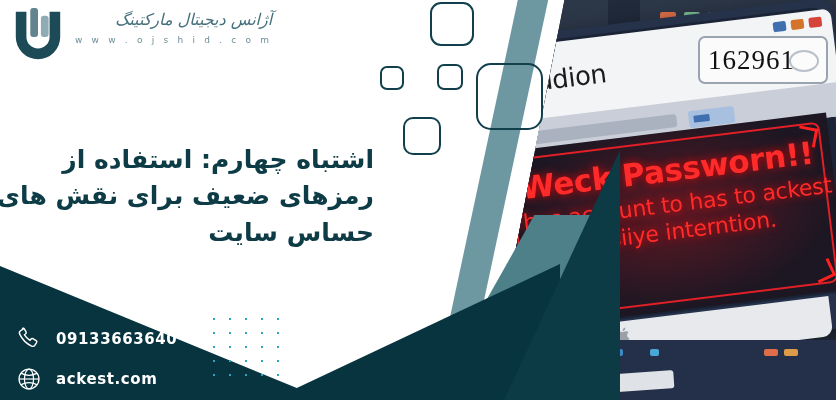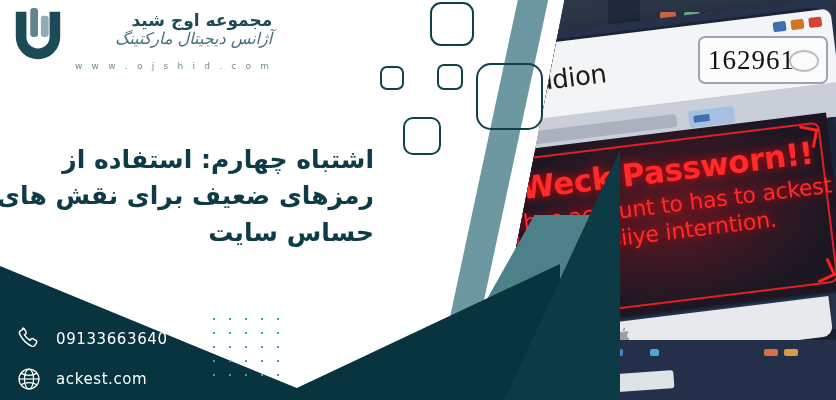"مجموعه اوج شید" div.logo-l1 { html: <div>مجموعه اوج شید</div> -> none }
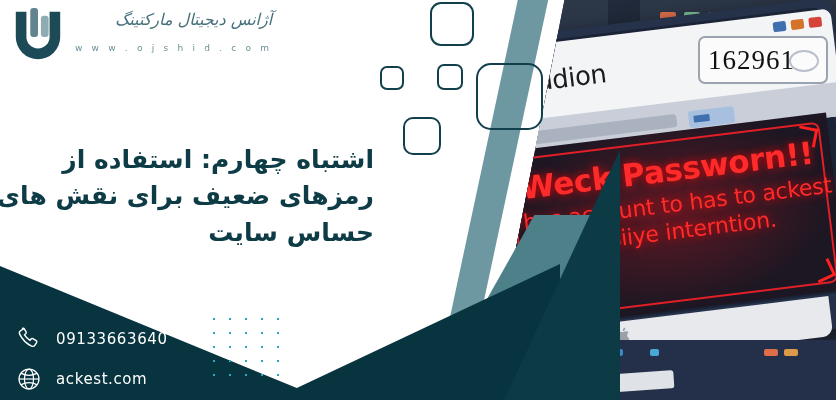"w w w . o" .logo-l3 { margin-top: 14px -> 6px }
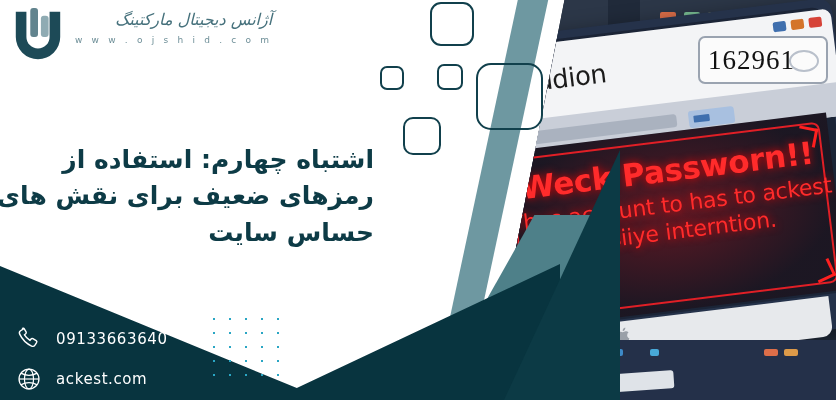"09133663640" .crow span { font-weight: none -> bold }
